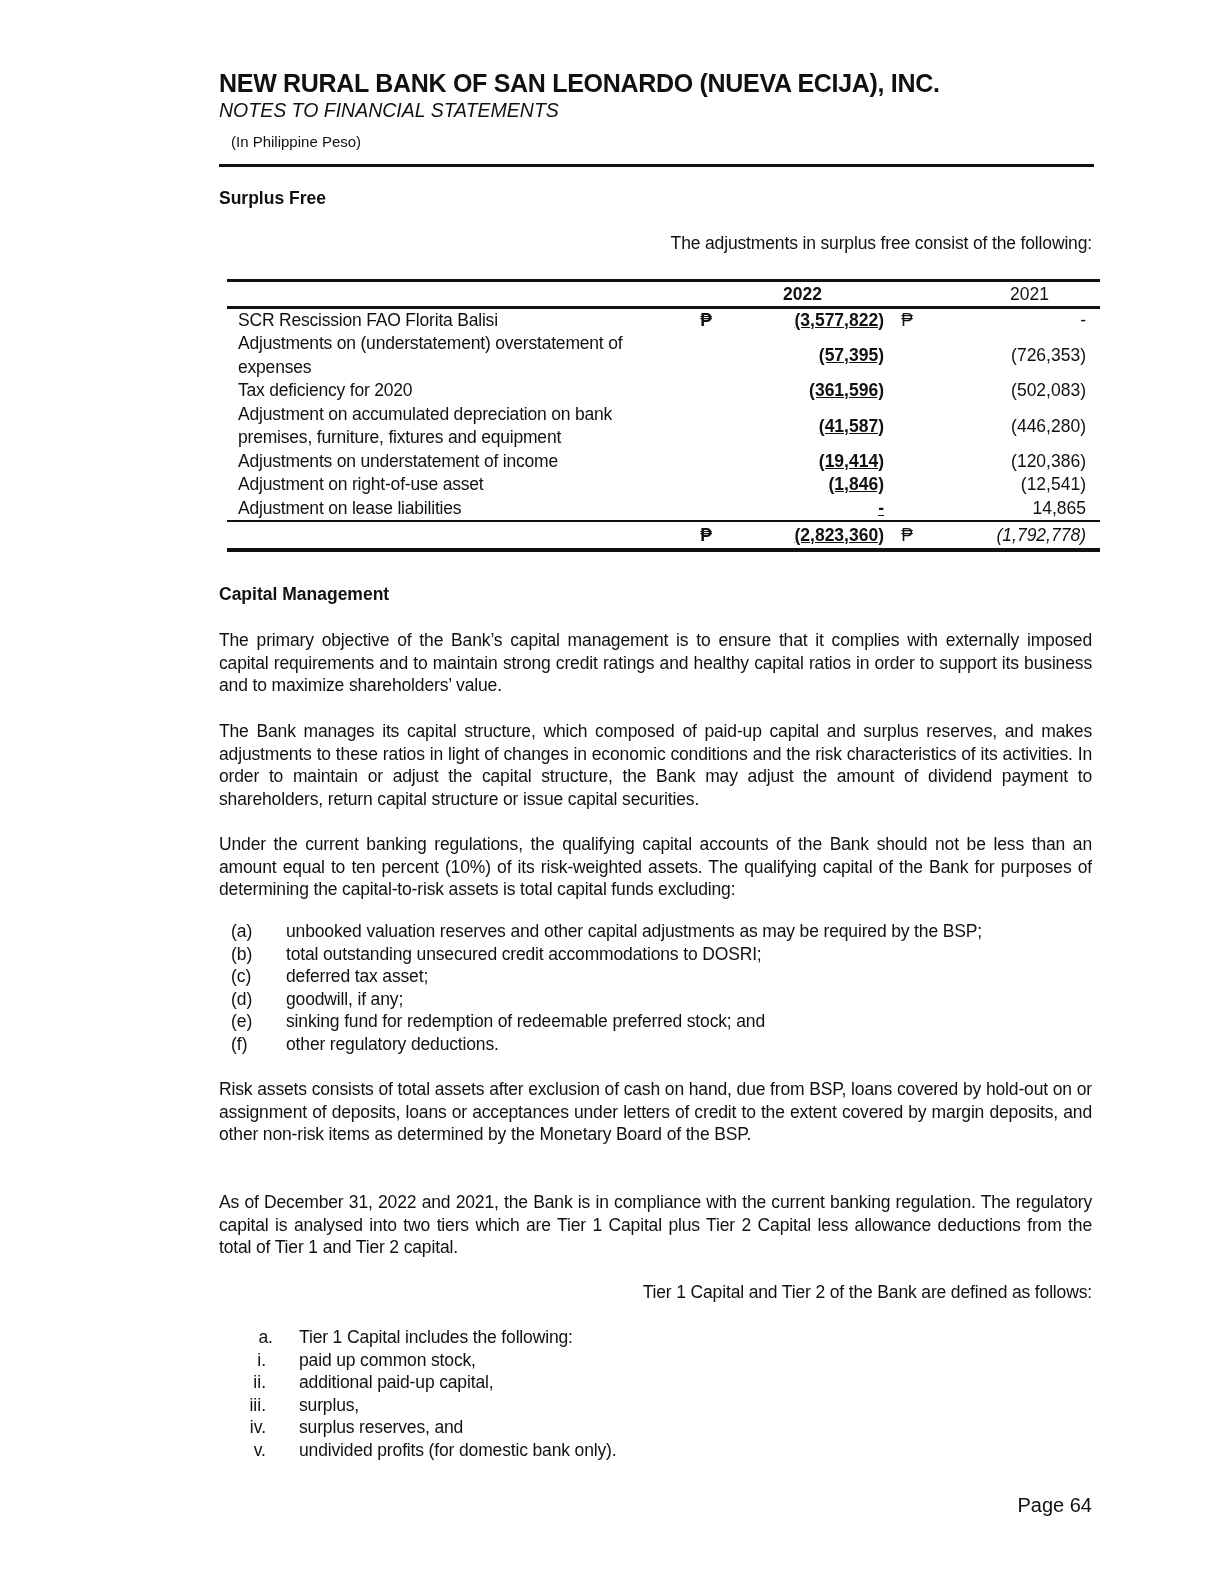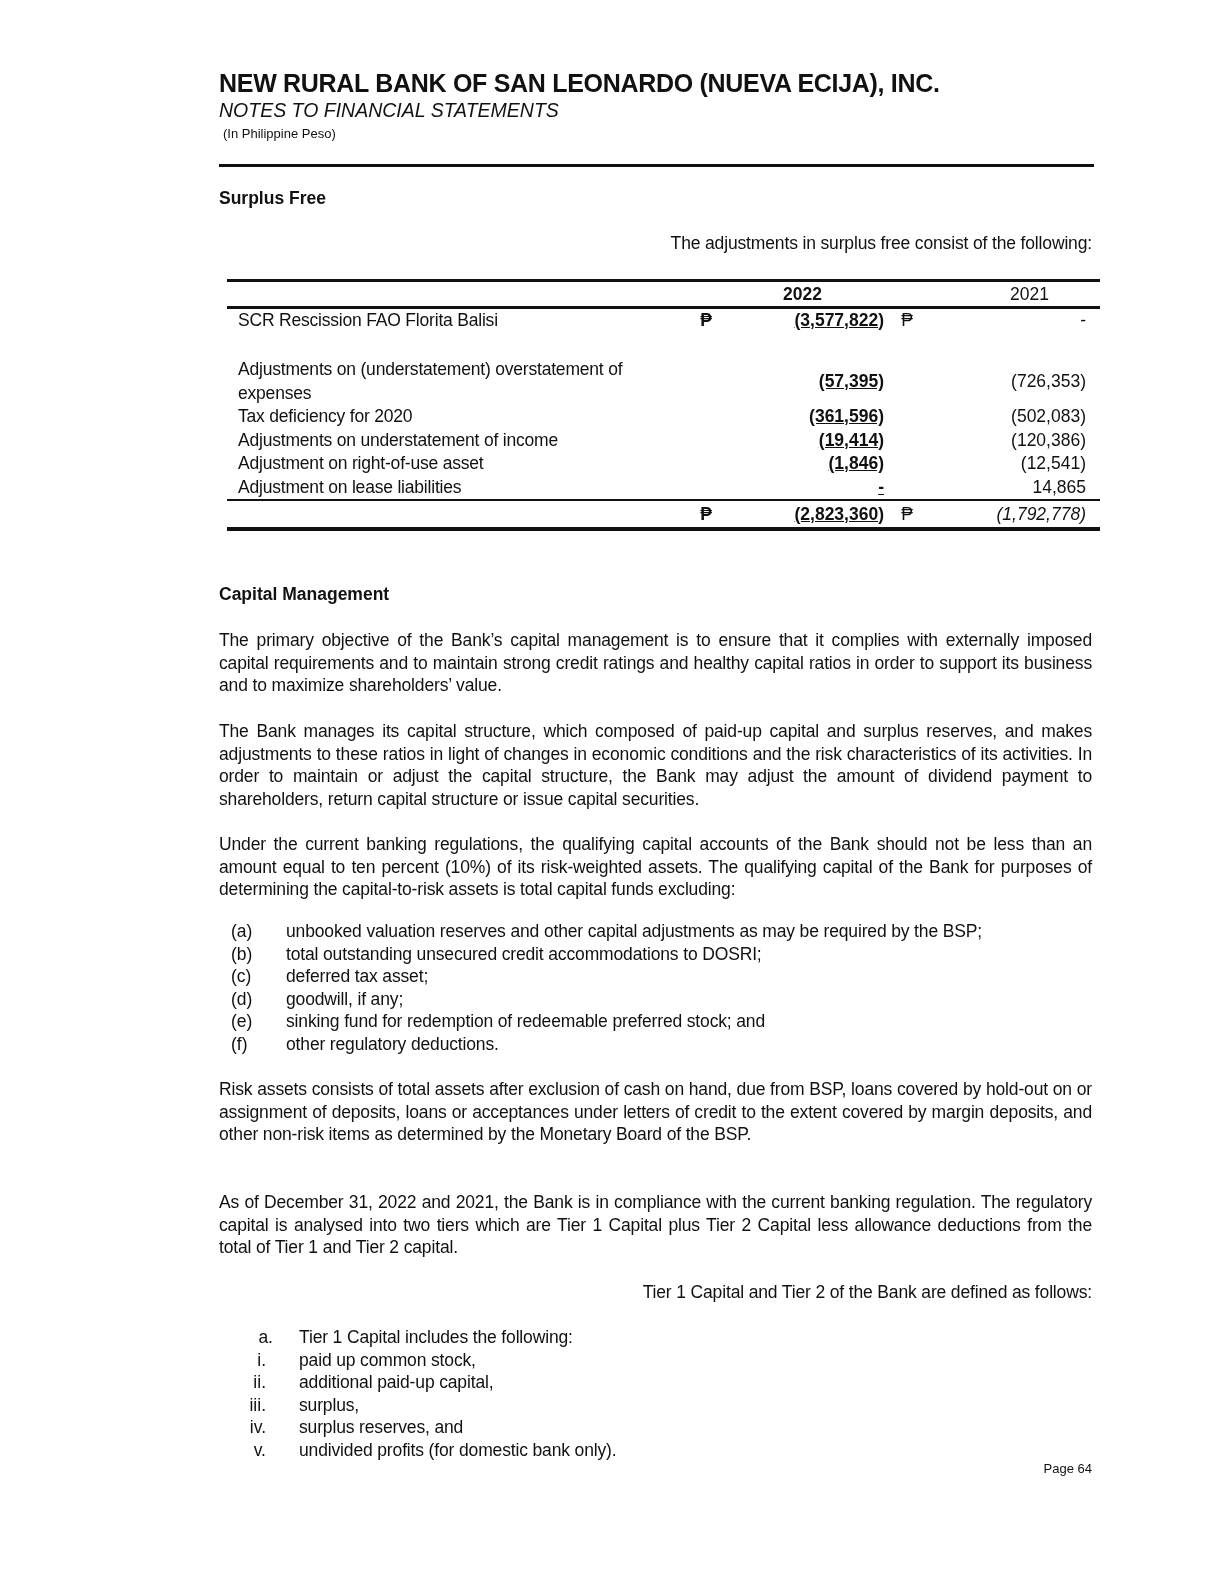"(In Philippine Peso)" .hdr-unit { font-size: 13px -> 15px; margin: 4px -> 12px }
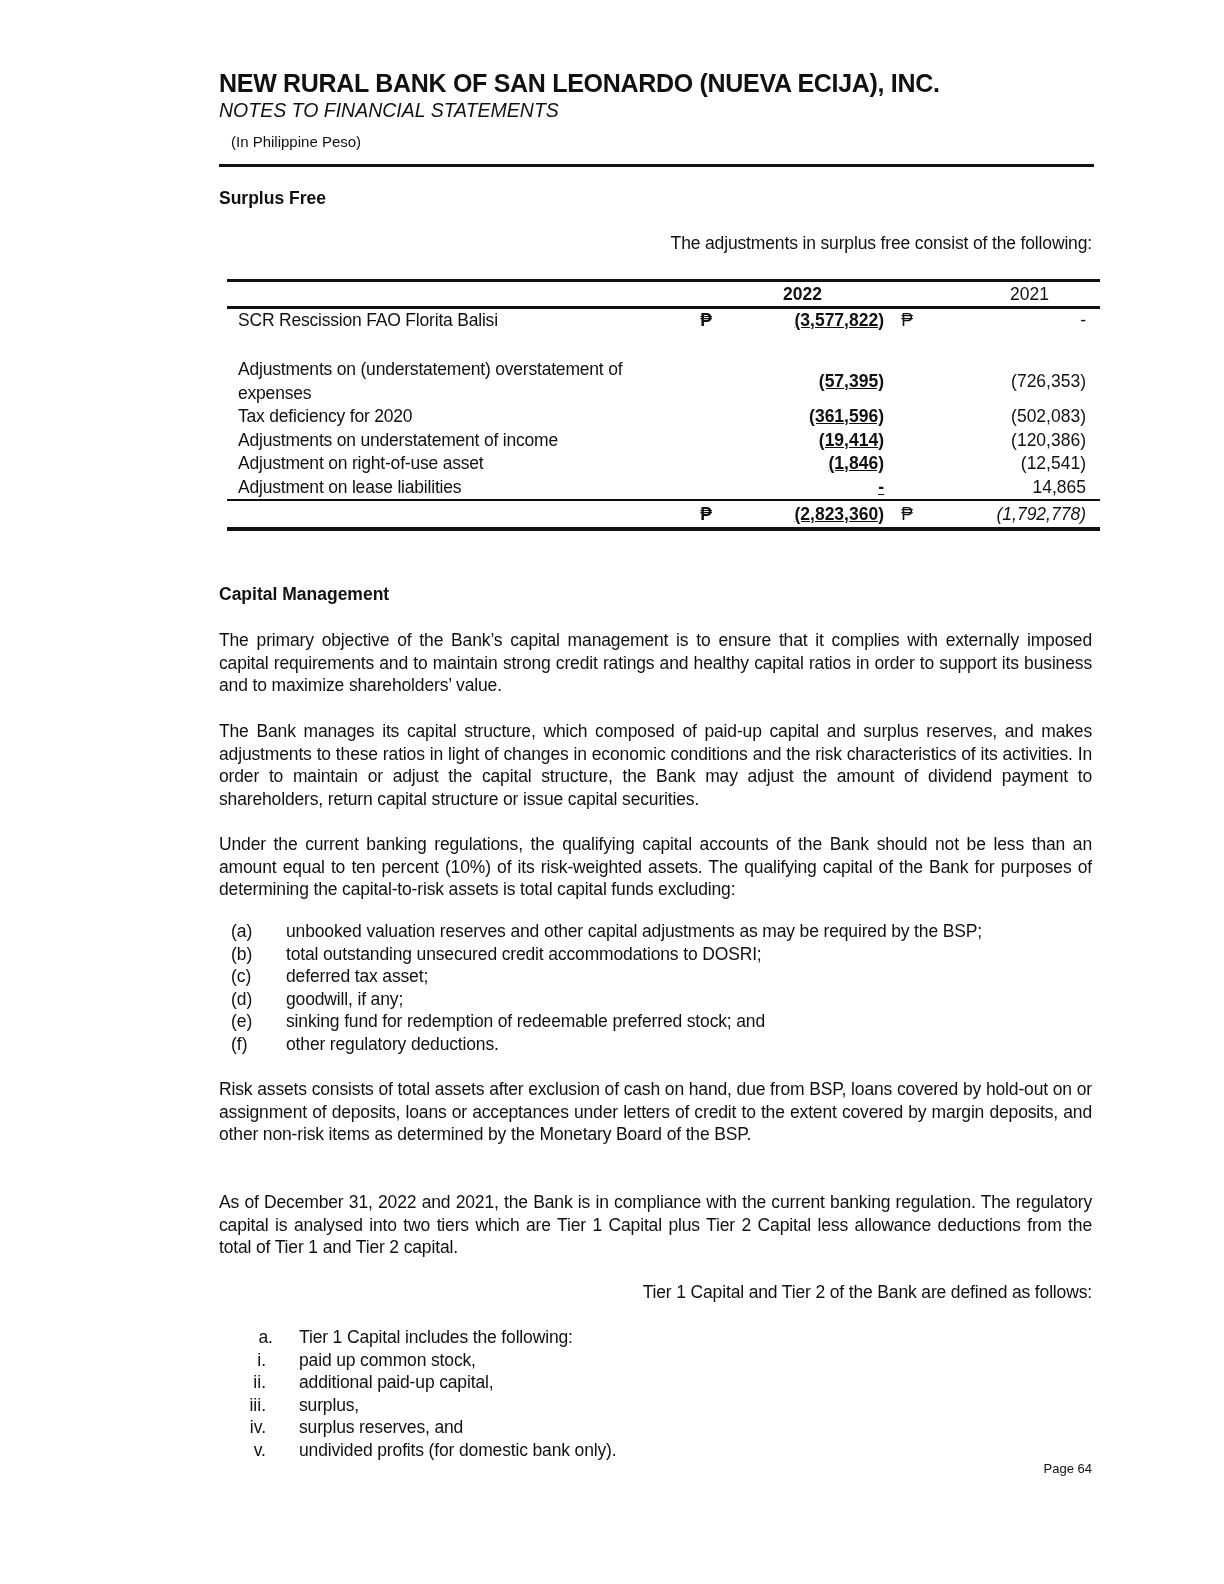"Adjustments on (understatement)" .tbl .row.tall { margin-top: 26px -> none }
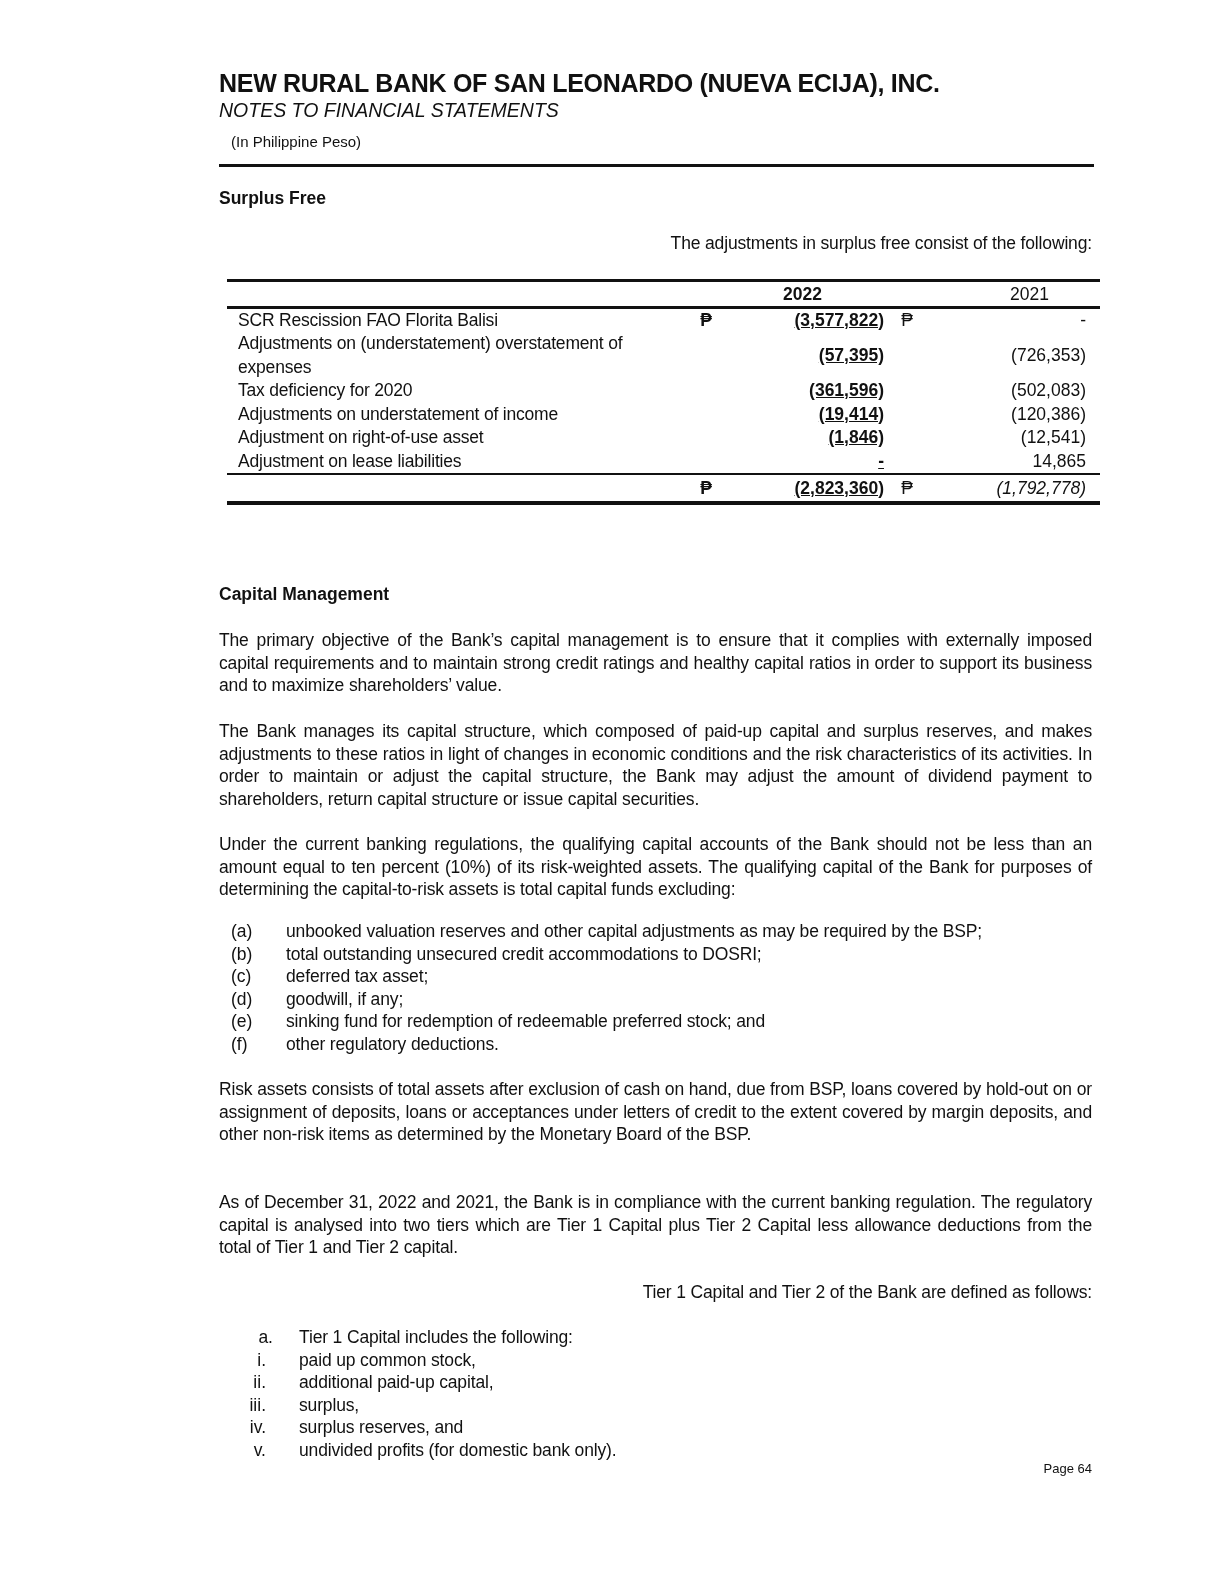"Adjustment on accumulated depreciation" div.row { html: none -> <div> <span>Adjustment on accumulated depreciation on bank premises, furniture, fixtures and equipment</span> <span>(41,587)</span> <span>(446,280)</span> </div> }
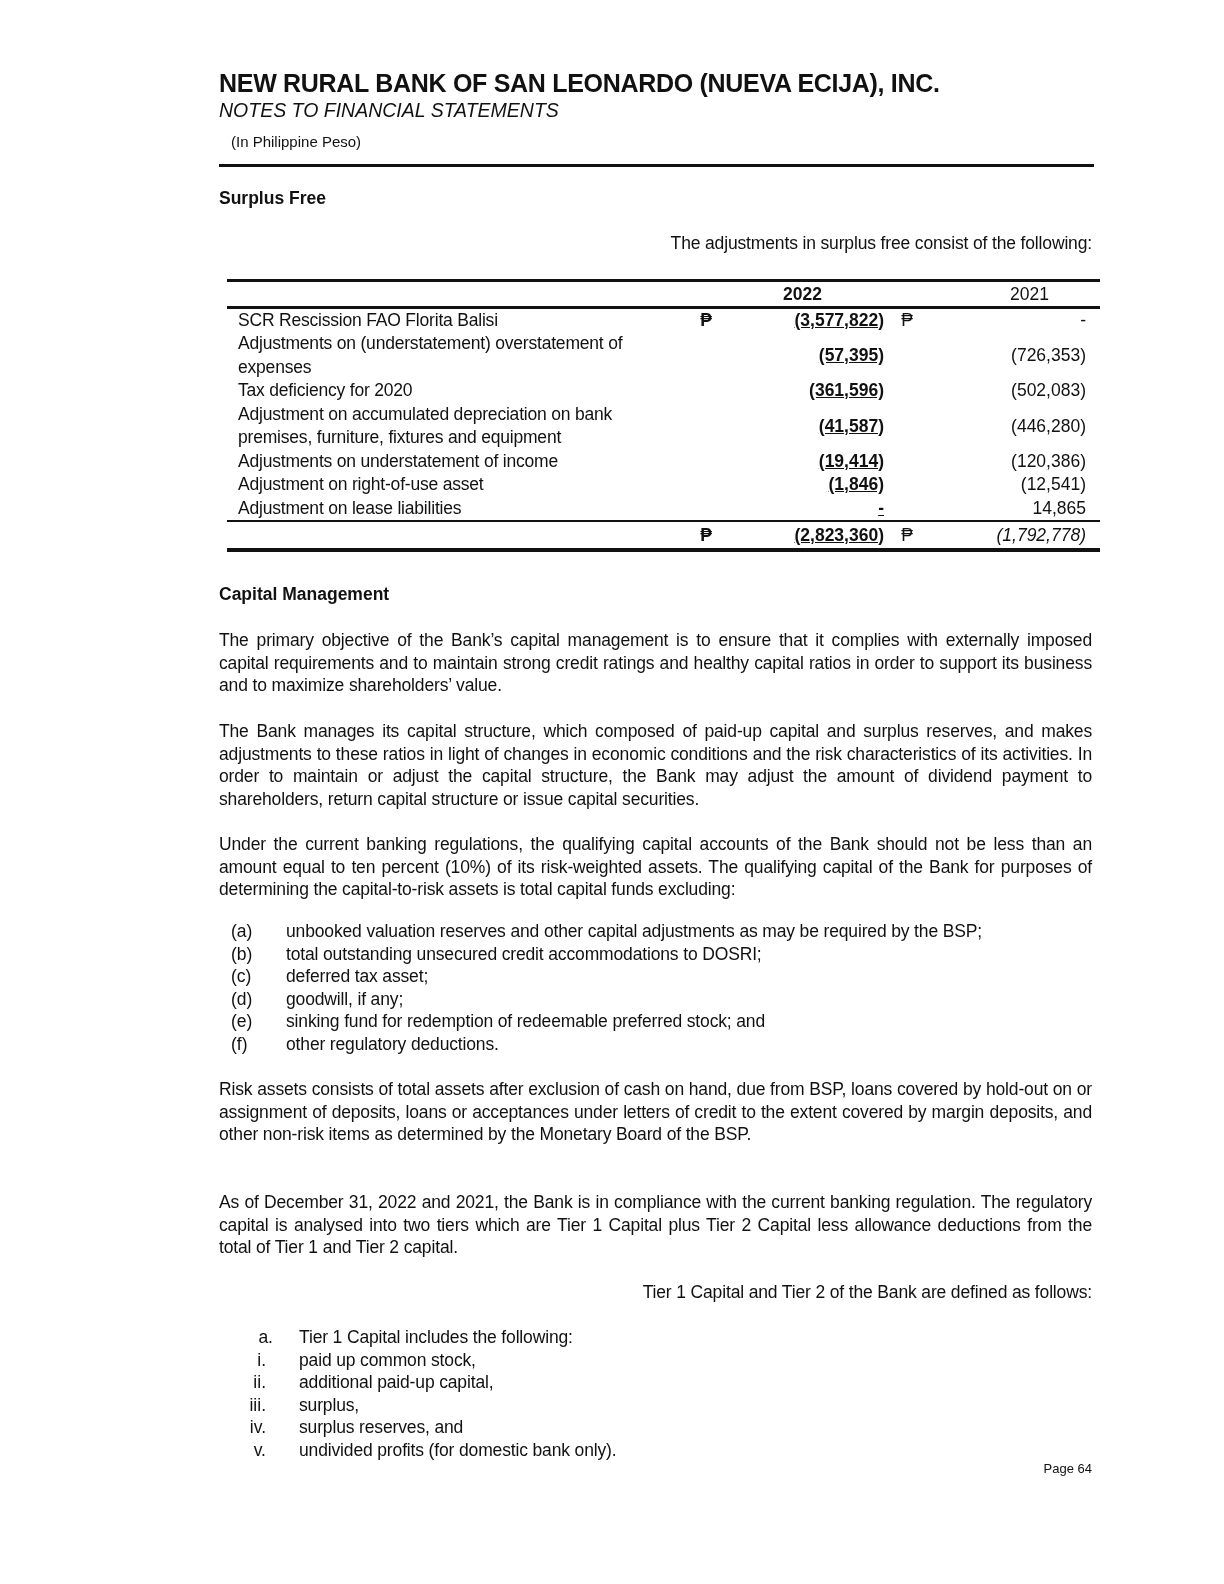"Page 64" .page-num { font-size: 13px -> 20px; top: 1461px -> 1494px }
